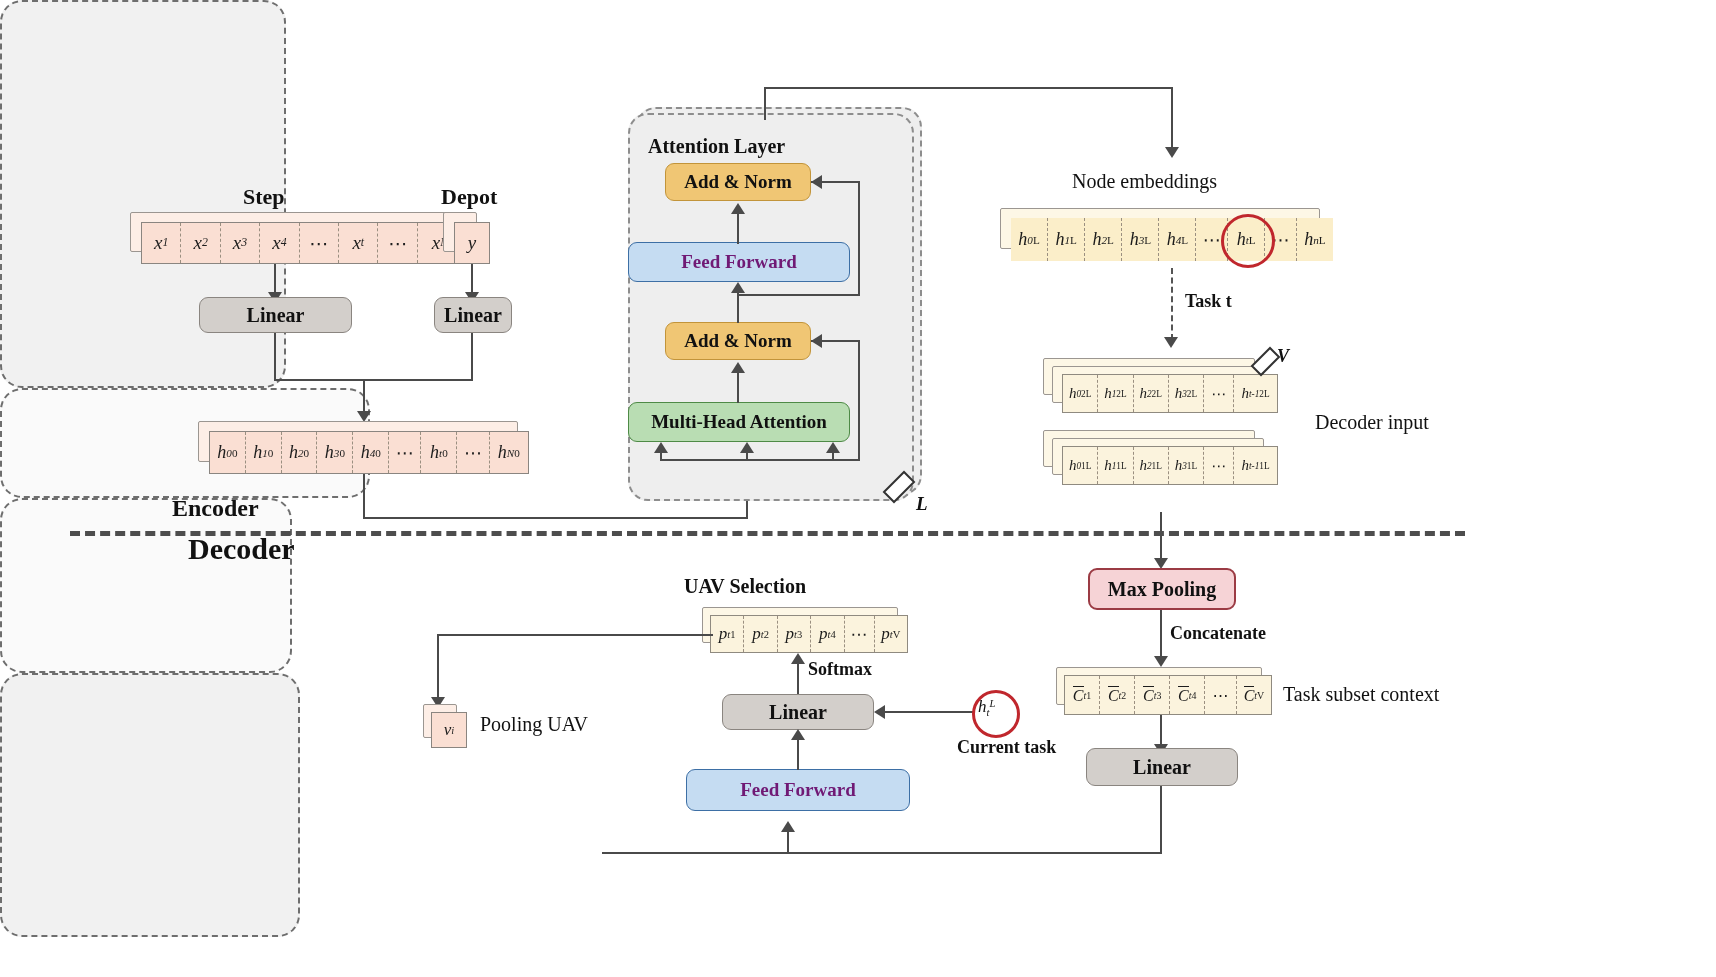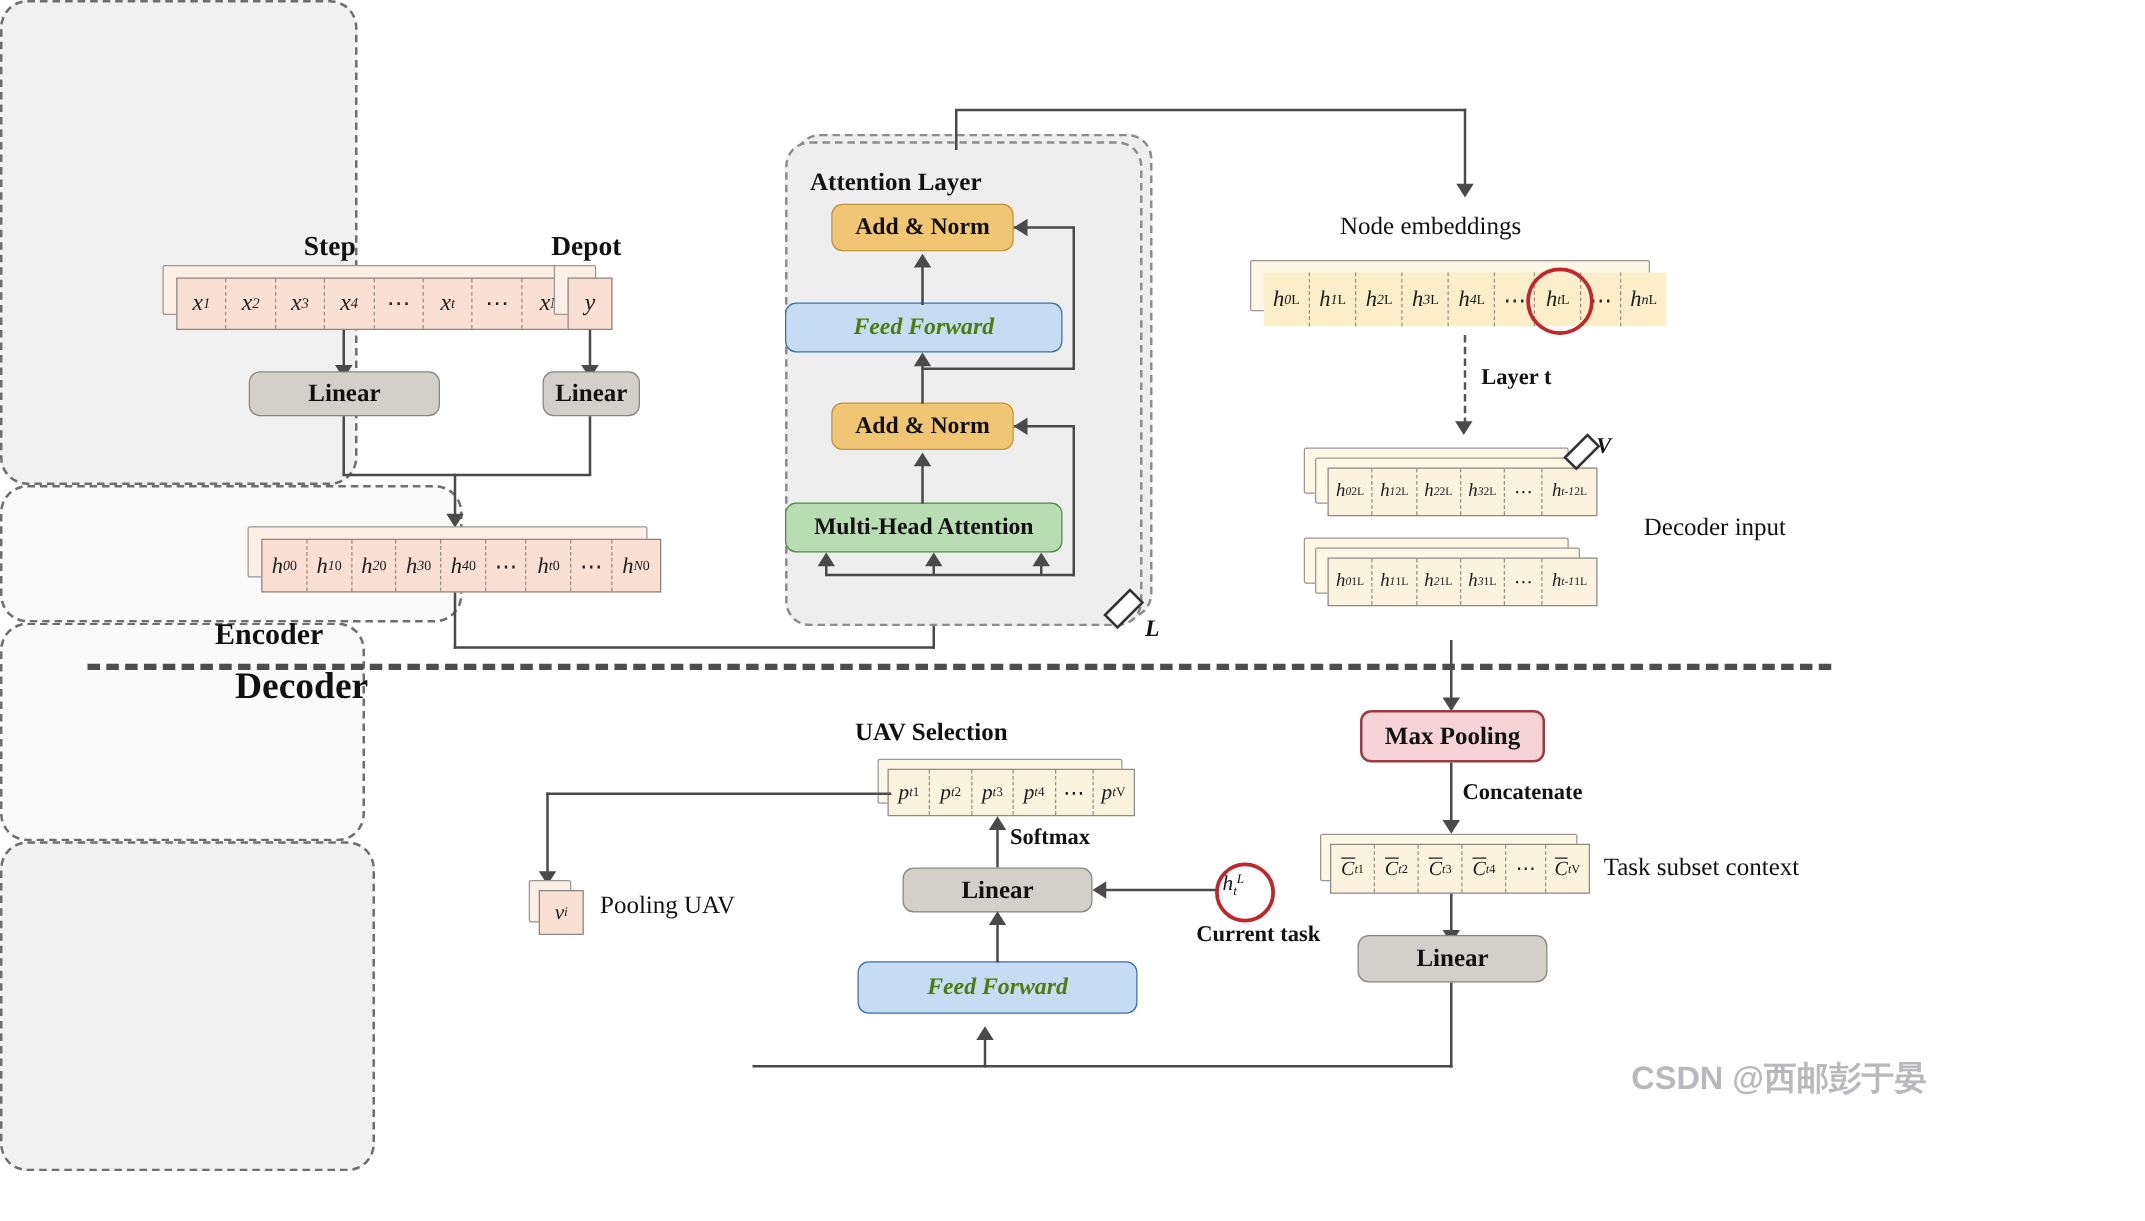"Feed Forward" .box-ff { color: #4d7c0f -> #701a75; font-style: italic -> none }
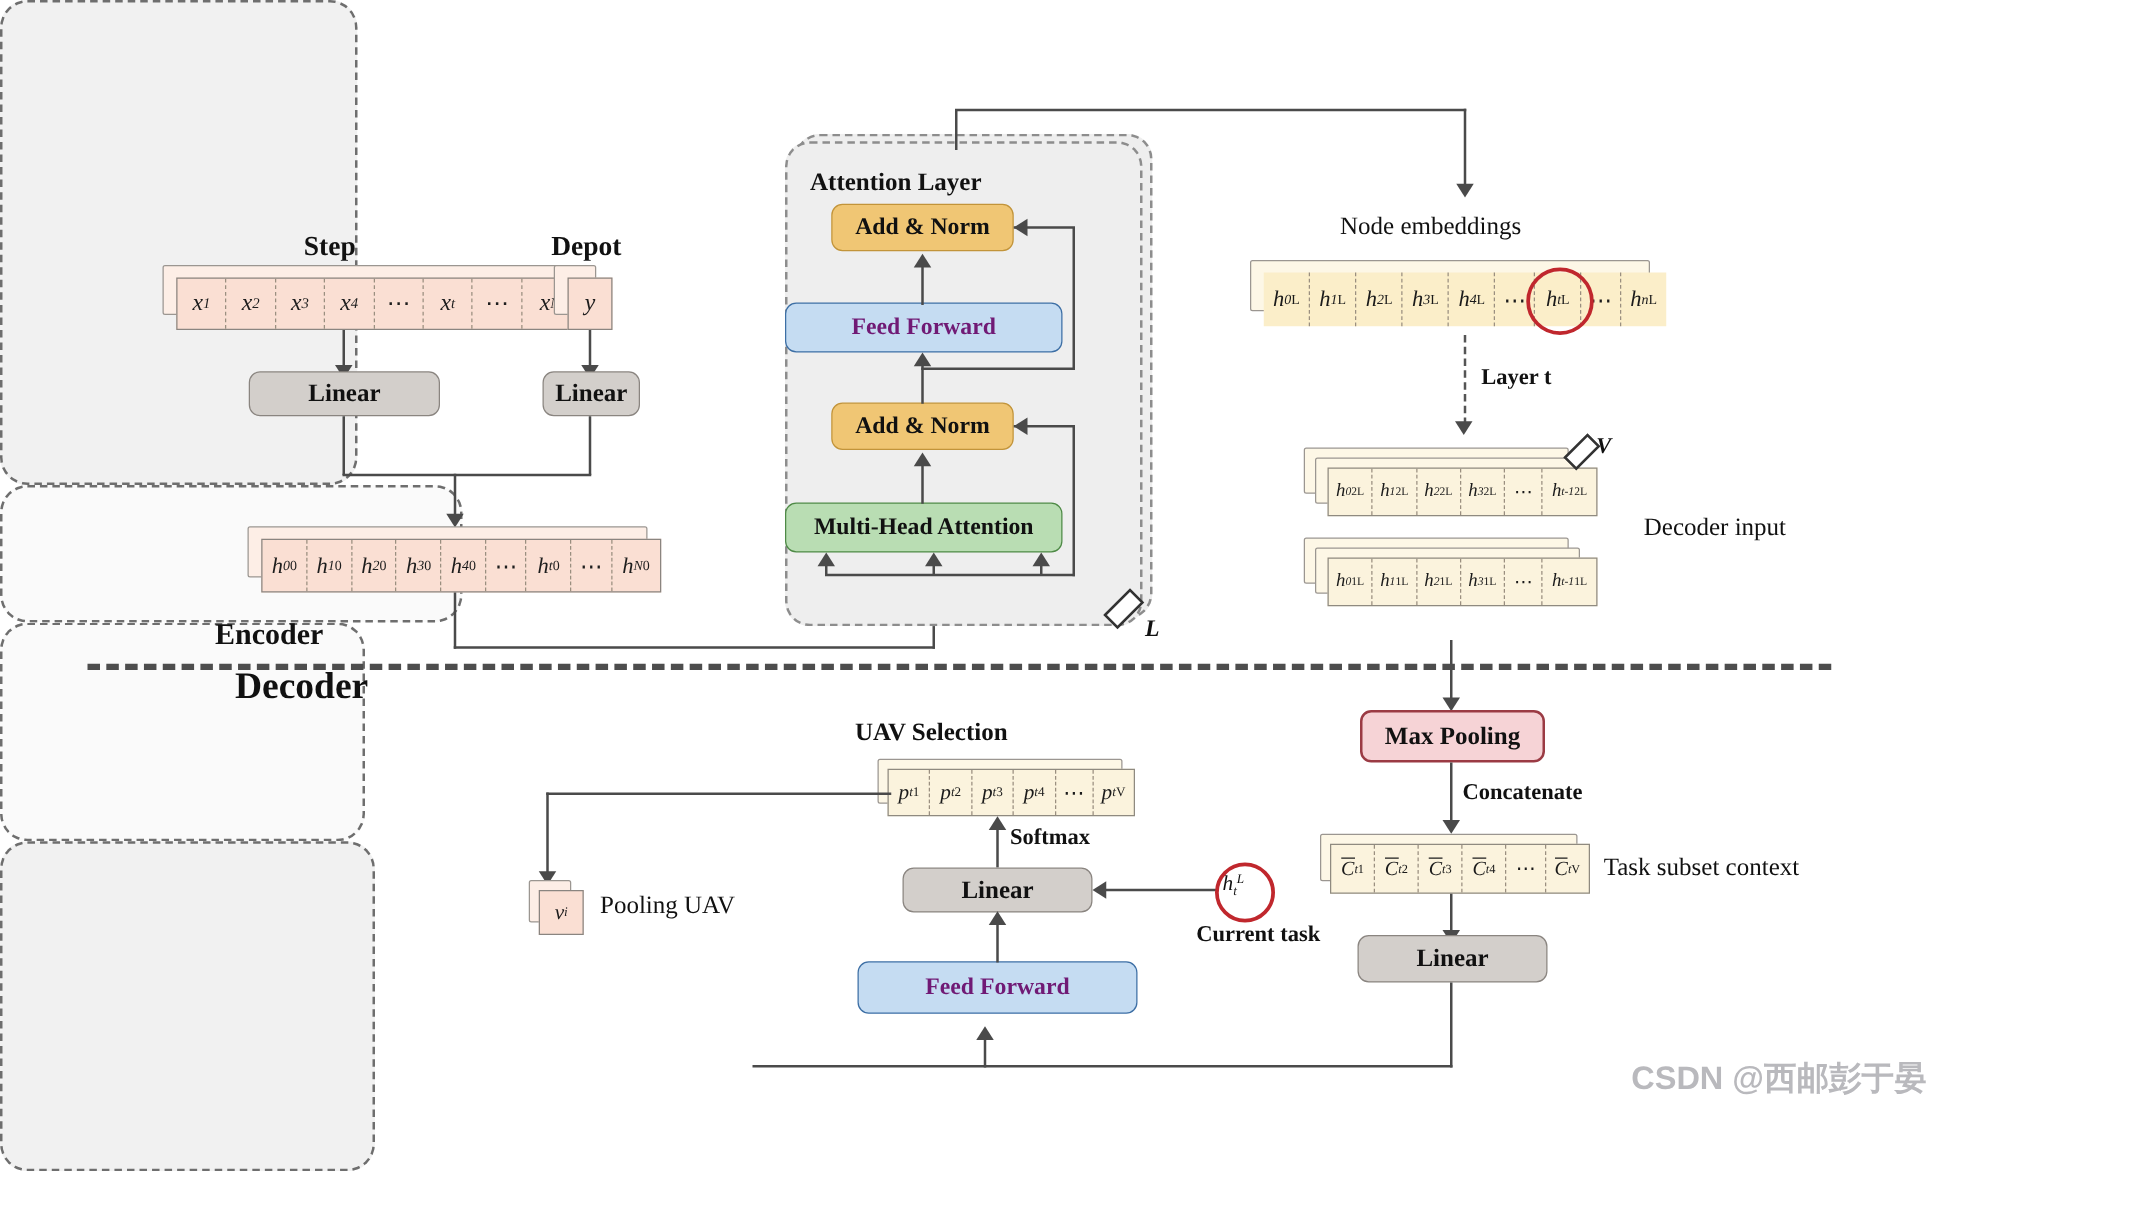"Layer t" div.abs { text: Layer -> Task }
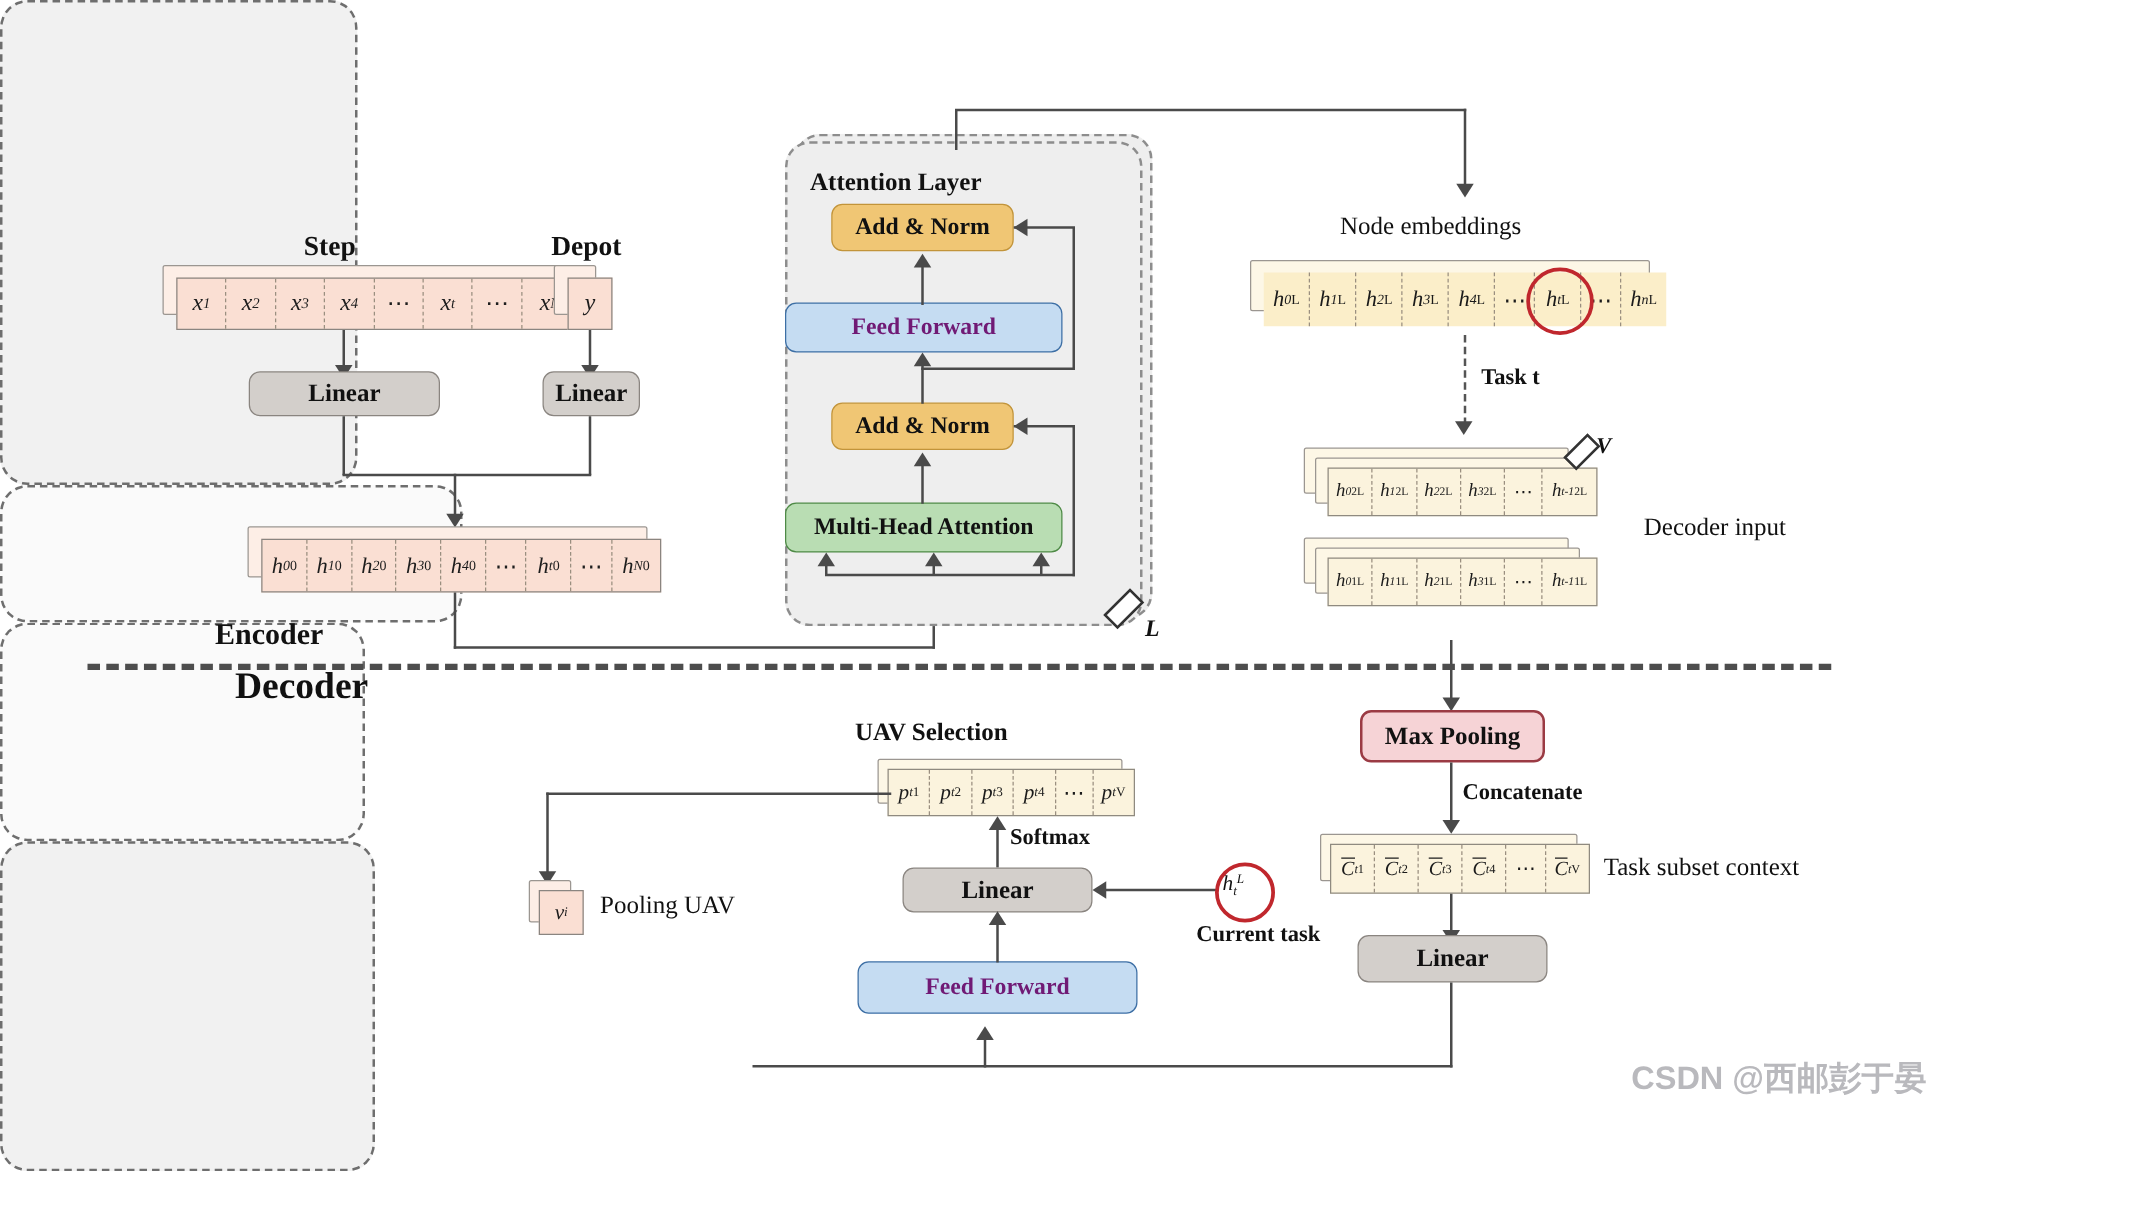"CSDN @西邮彭于晏" div.wm { html: <div>CSDN @西邮彭于晏</div> -> none }
